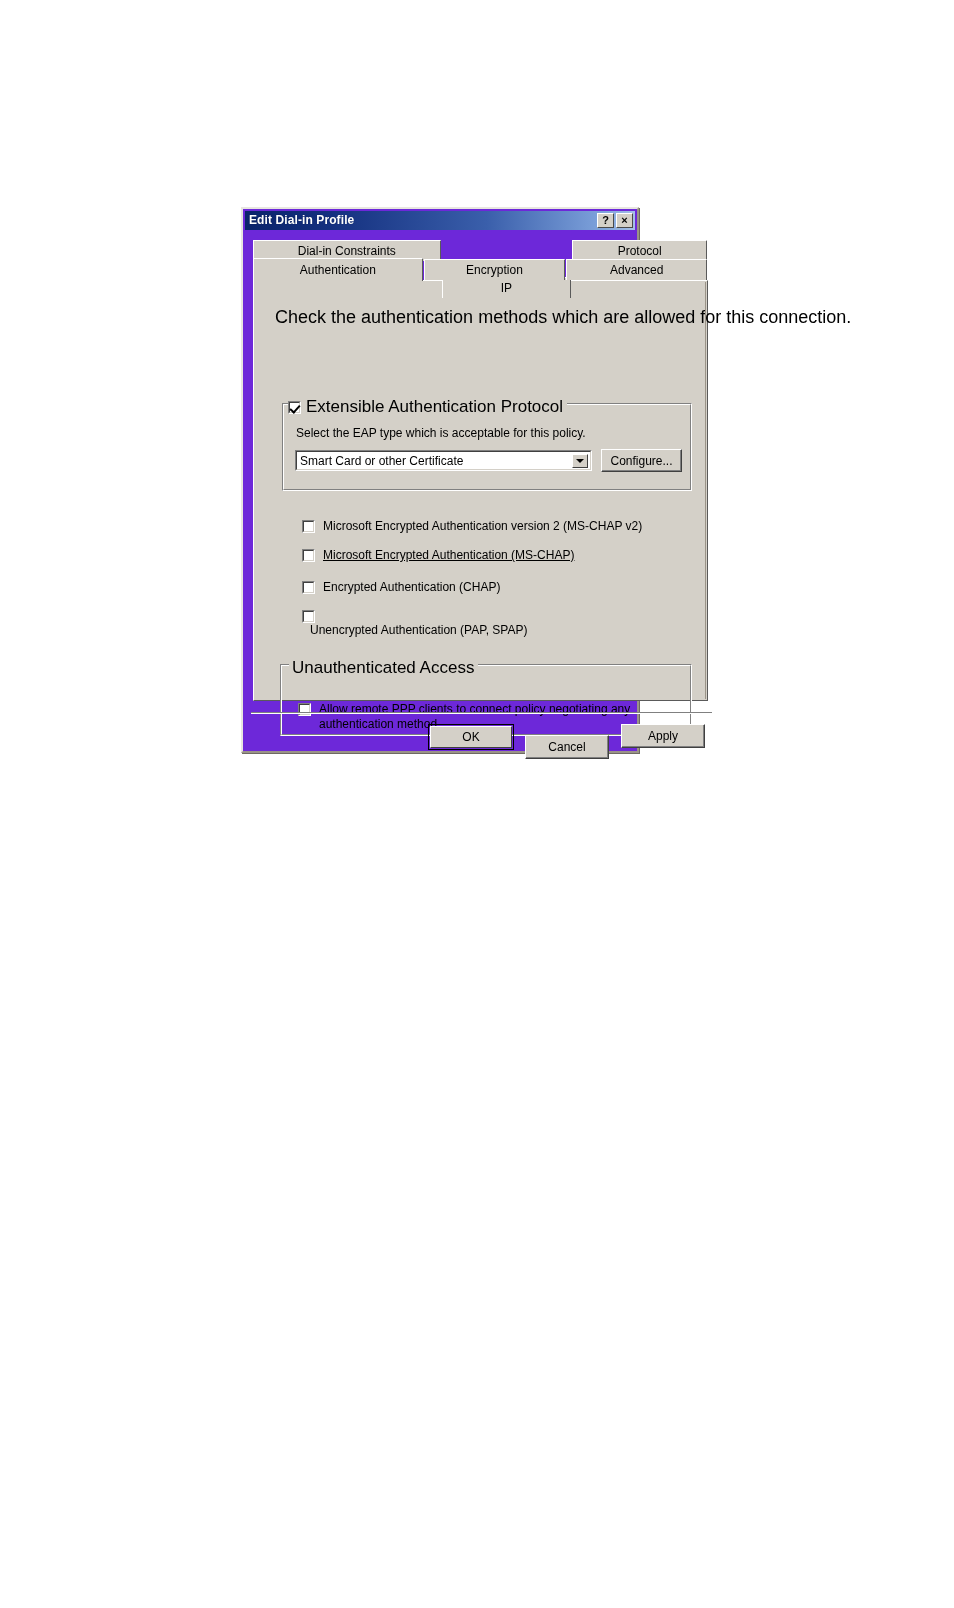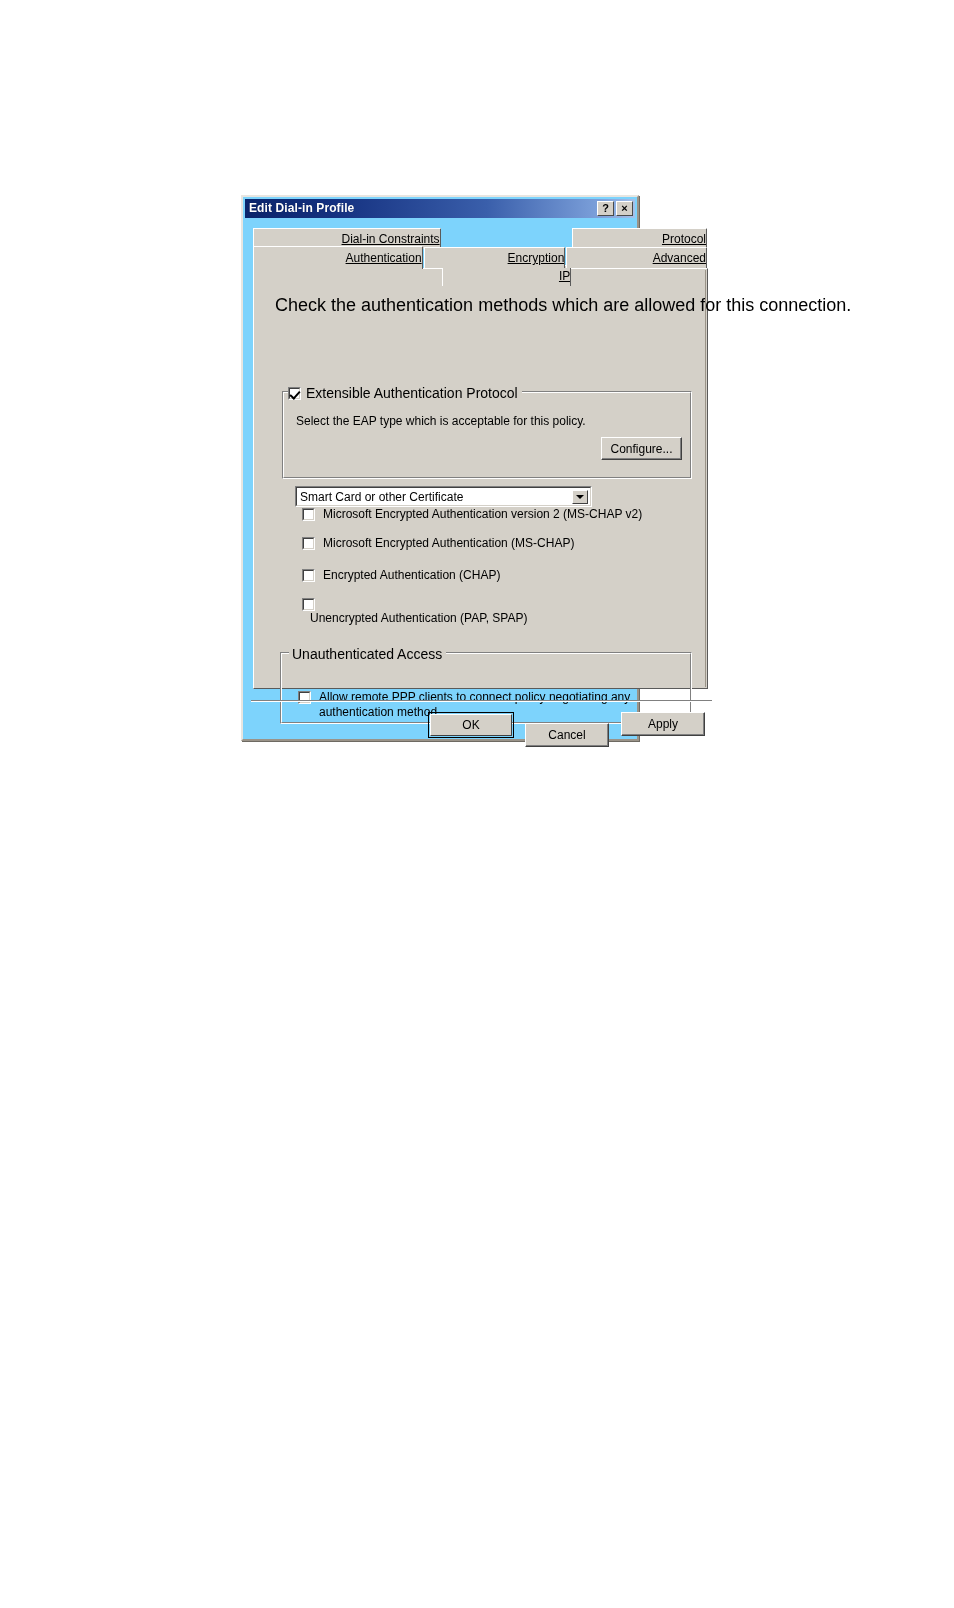"Edit Dial-in Profile" #dialog { background: #7dd3fc -> #6d28d9; top: 195px -> 207px }
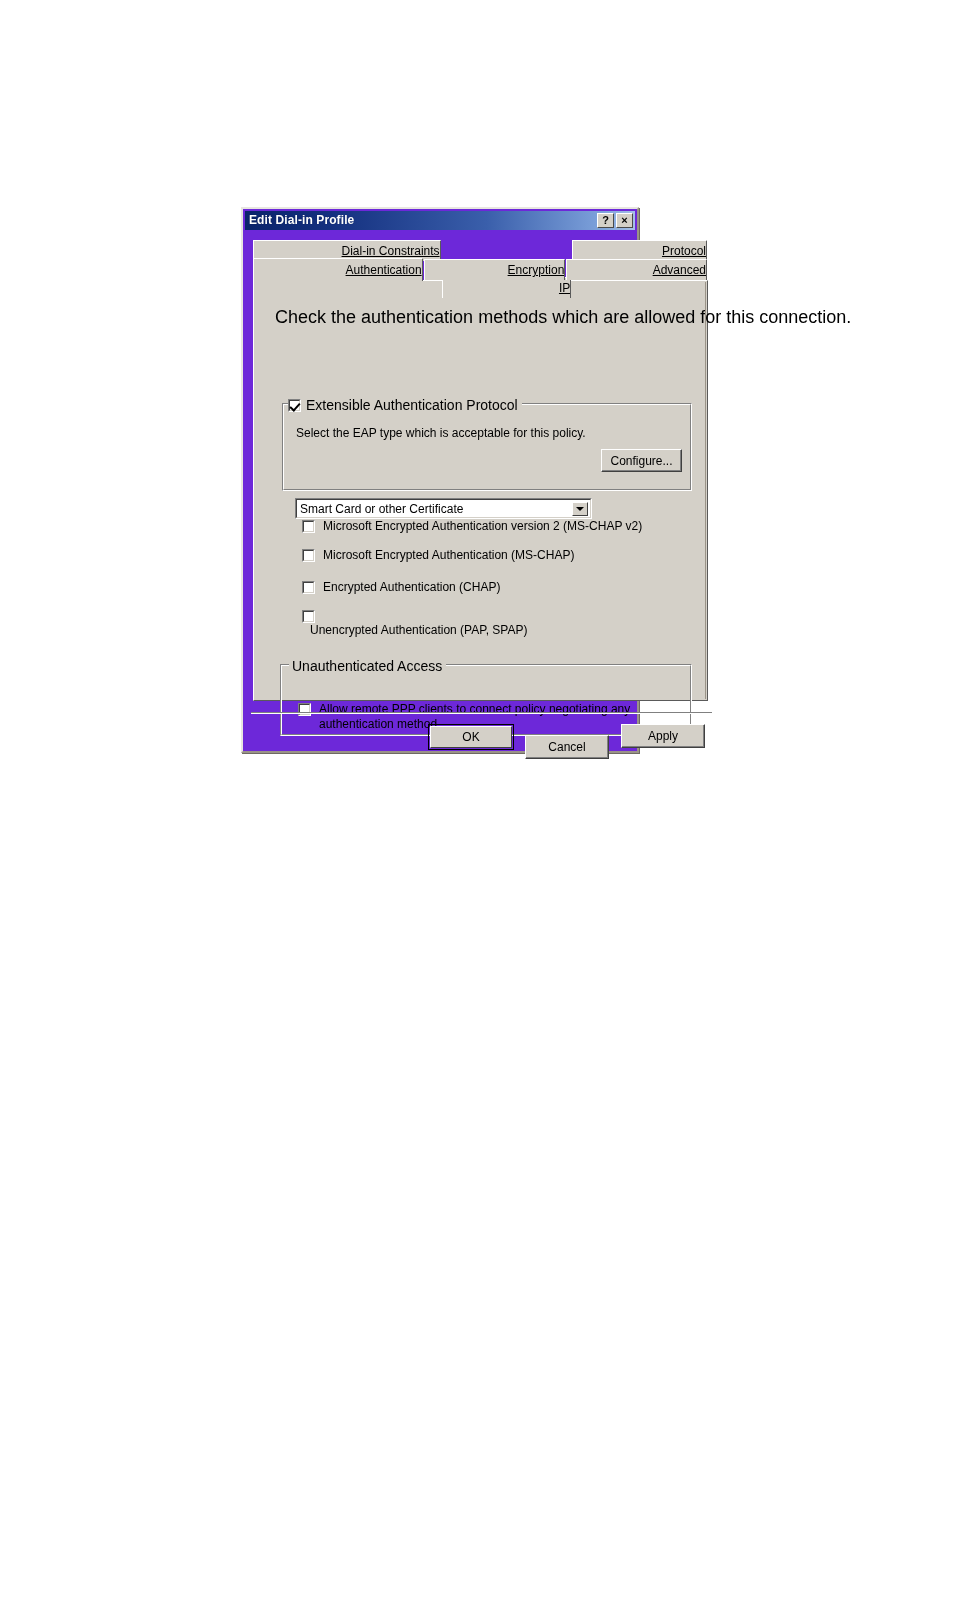"Dial-in Constraints" .tab { justify-content: flex-end -> center; text-decoration: underline -> none }
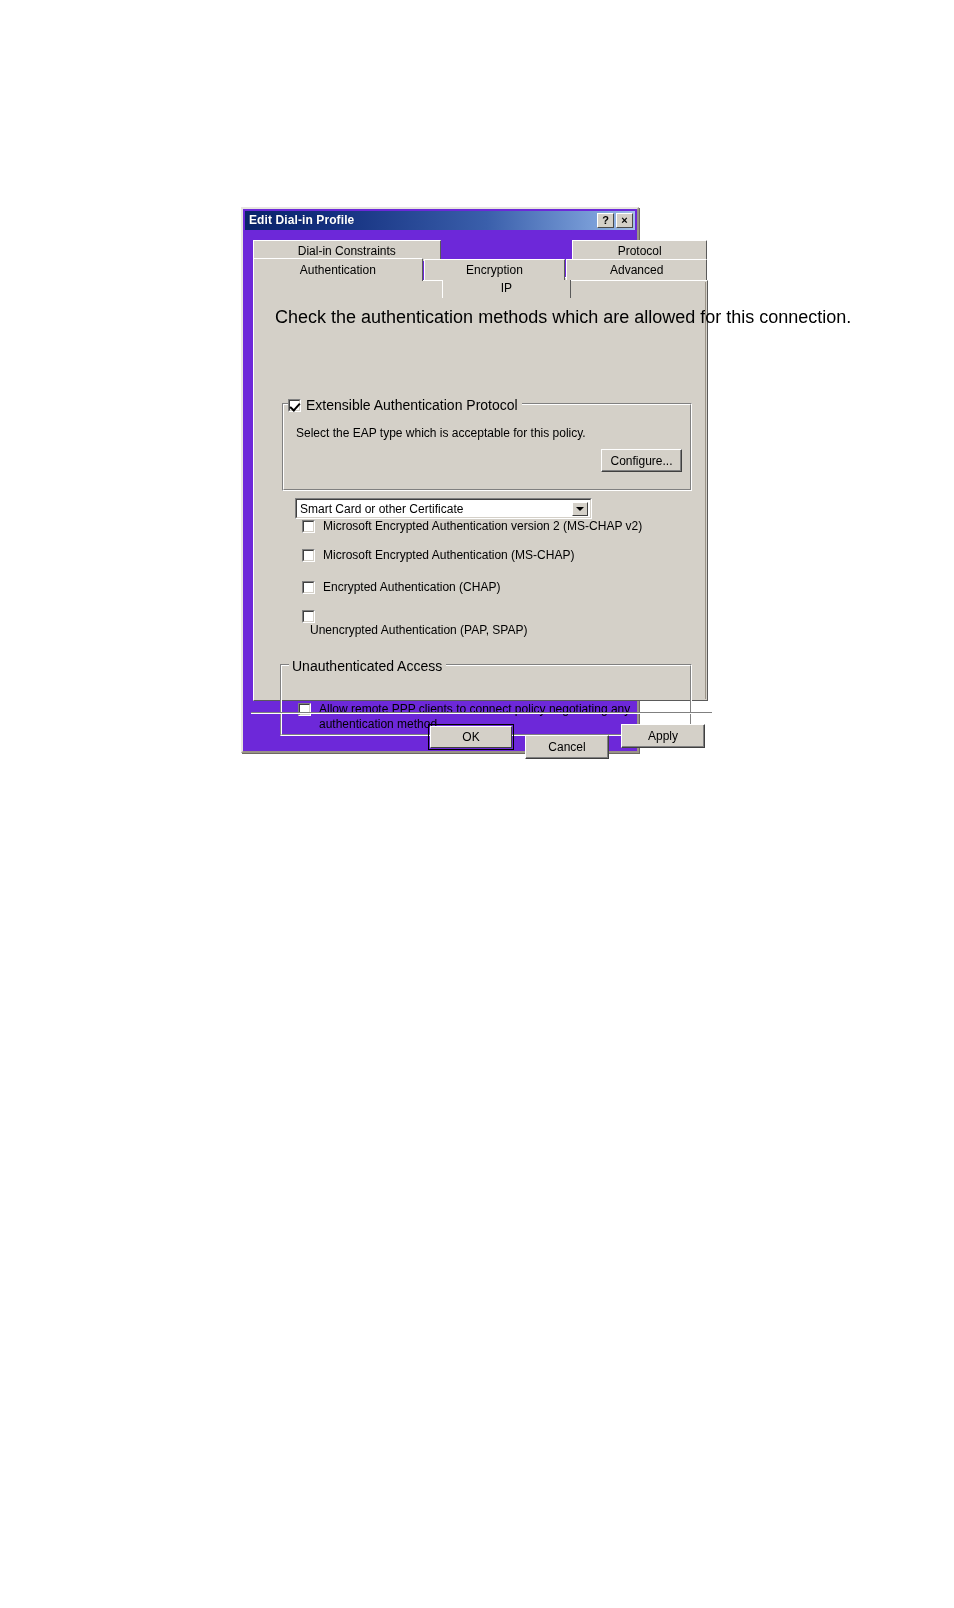"Extensible Authentication Protocol" .grp-legend { font-size: 14px -> 17px }
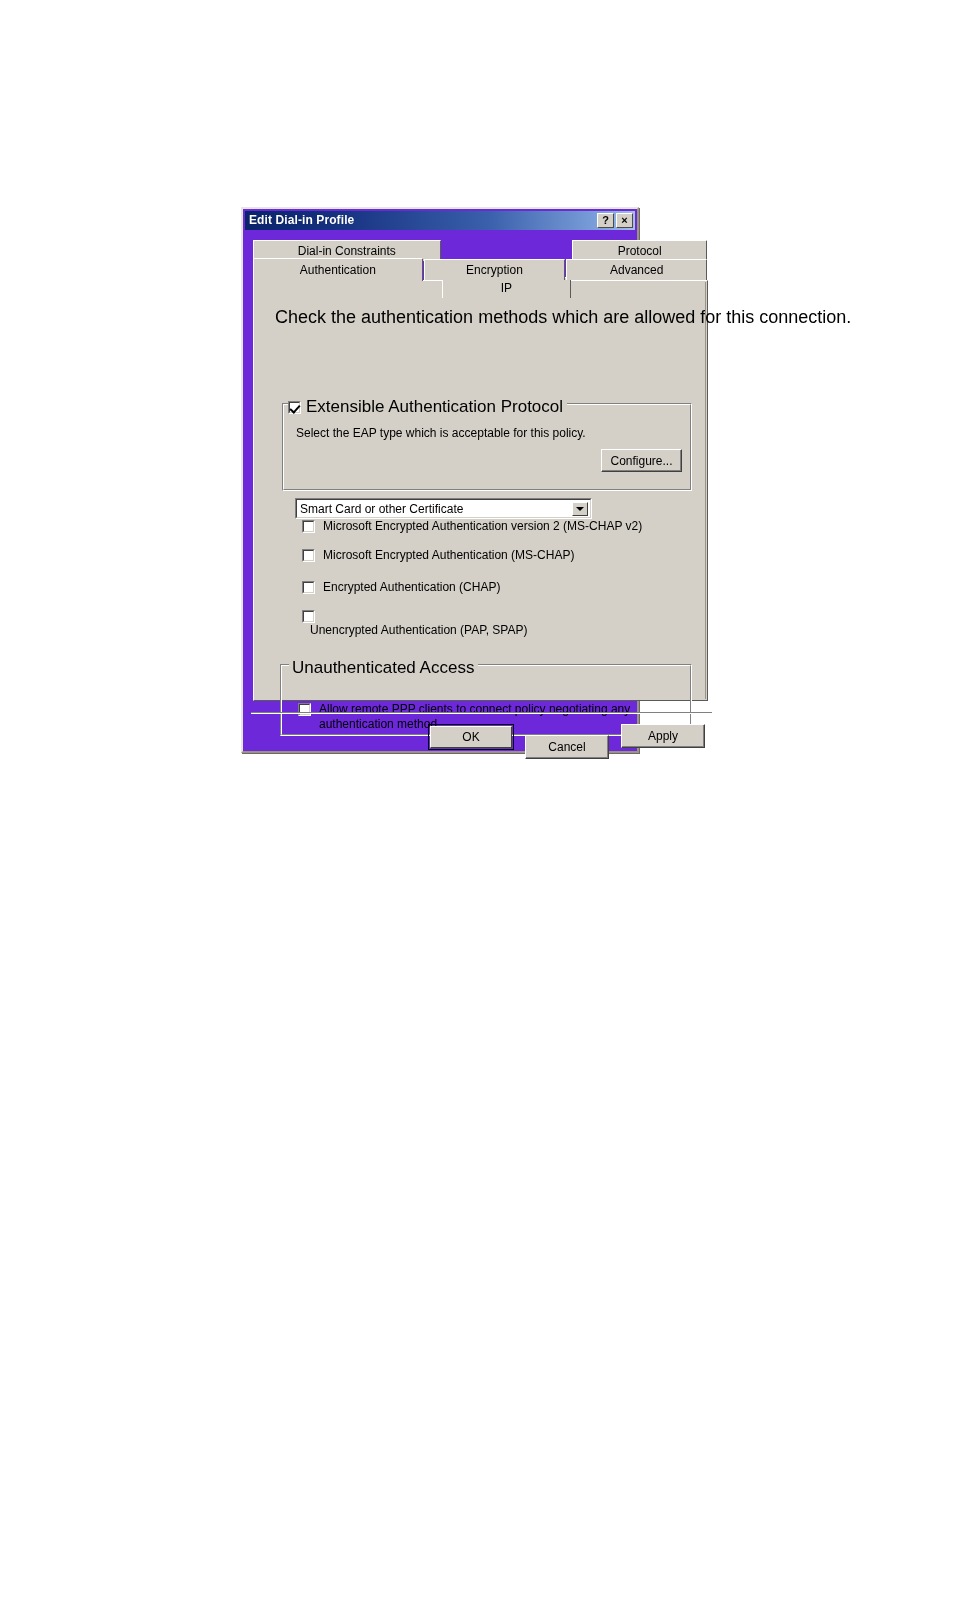"Smart Card or other Certificate" #eap-combo { margin-top: 48px -> none }
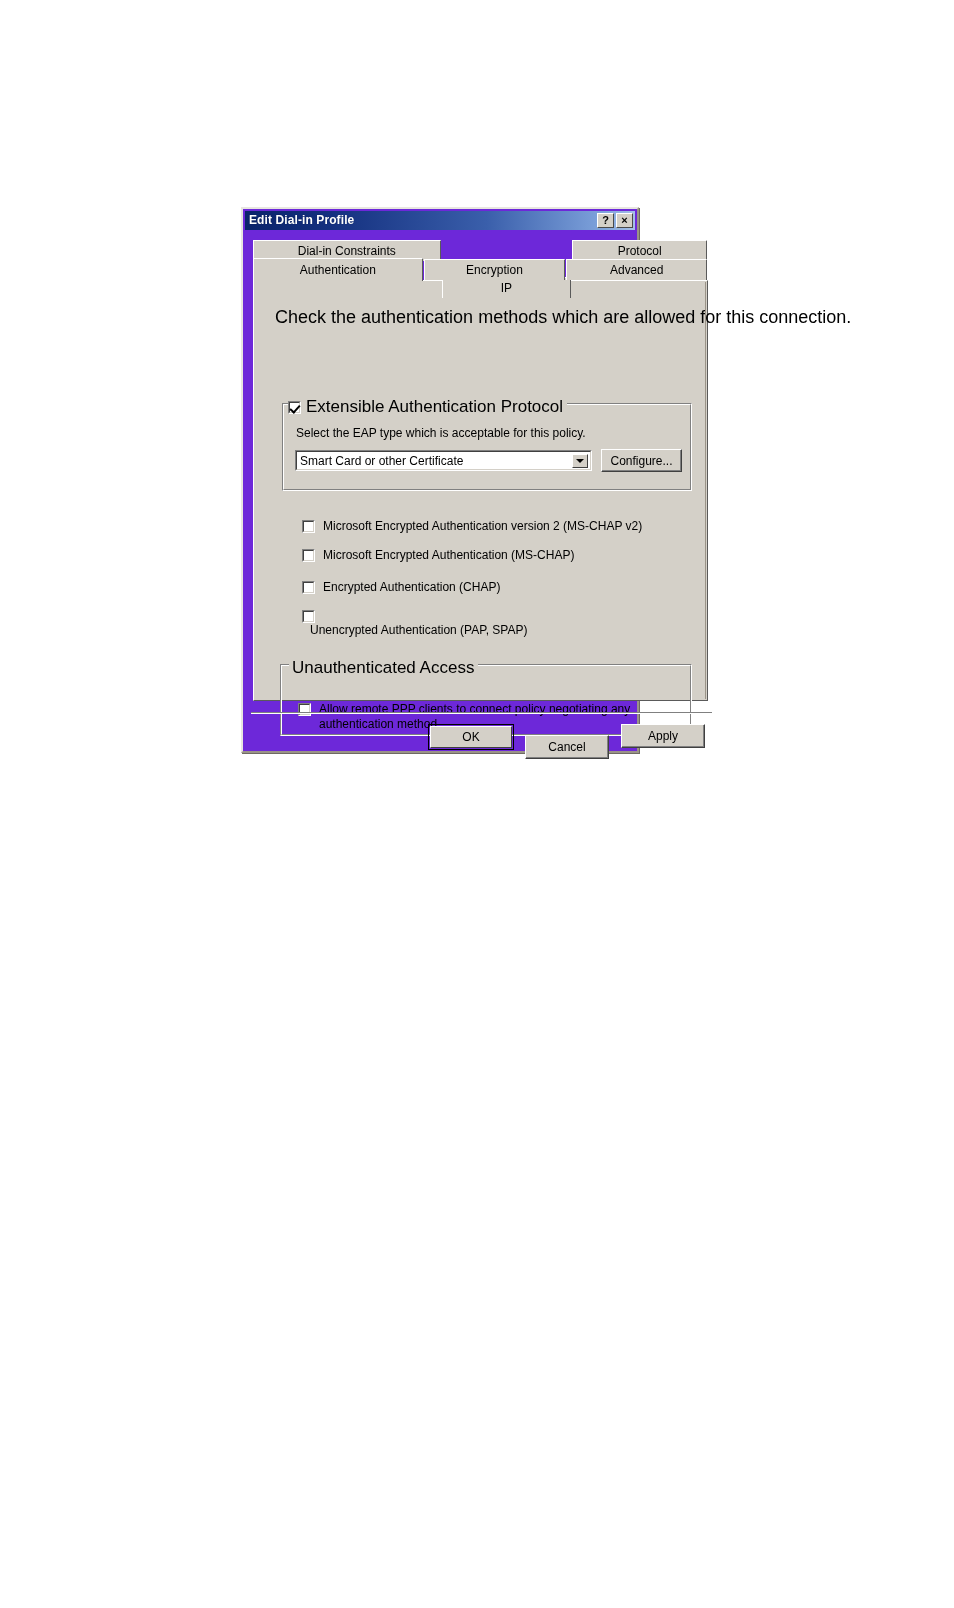"Microsoft Encrypted Authentication (MS-CHAP)" #cb-mschap { text-decoration: none -> underline }
